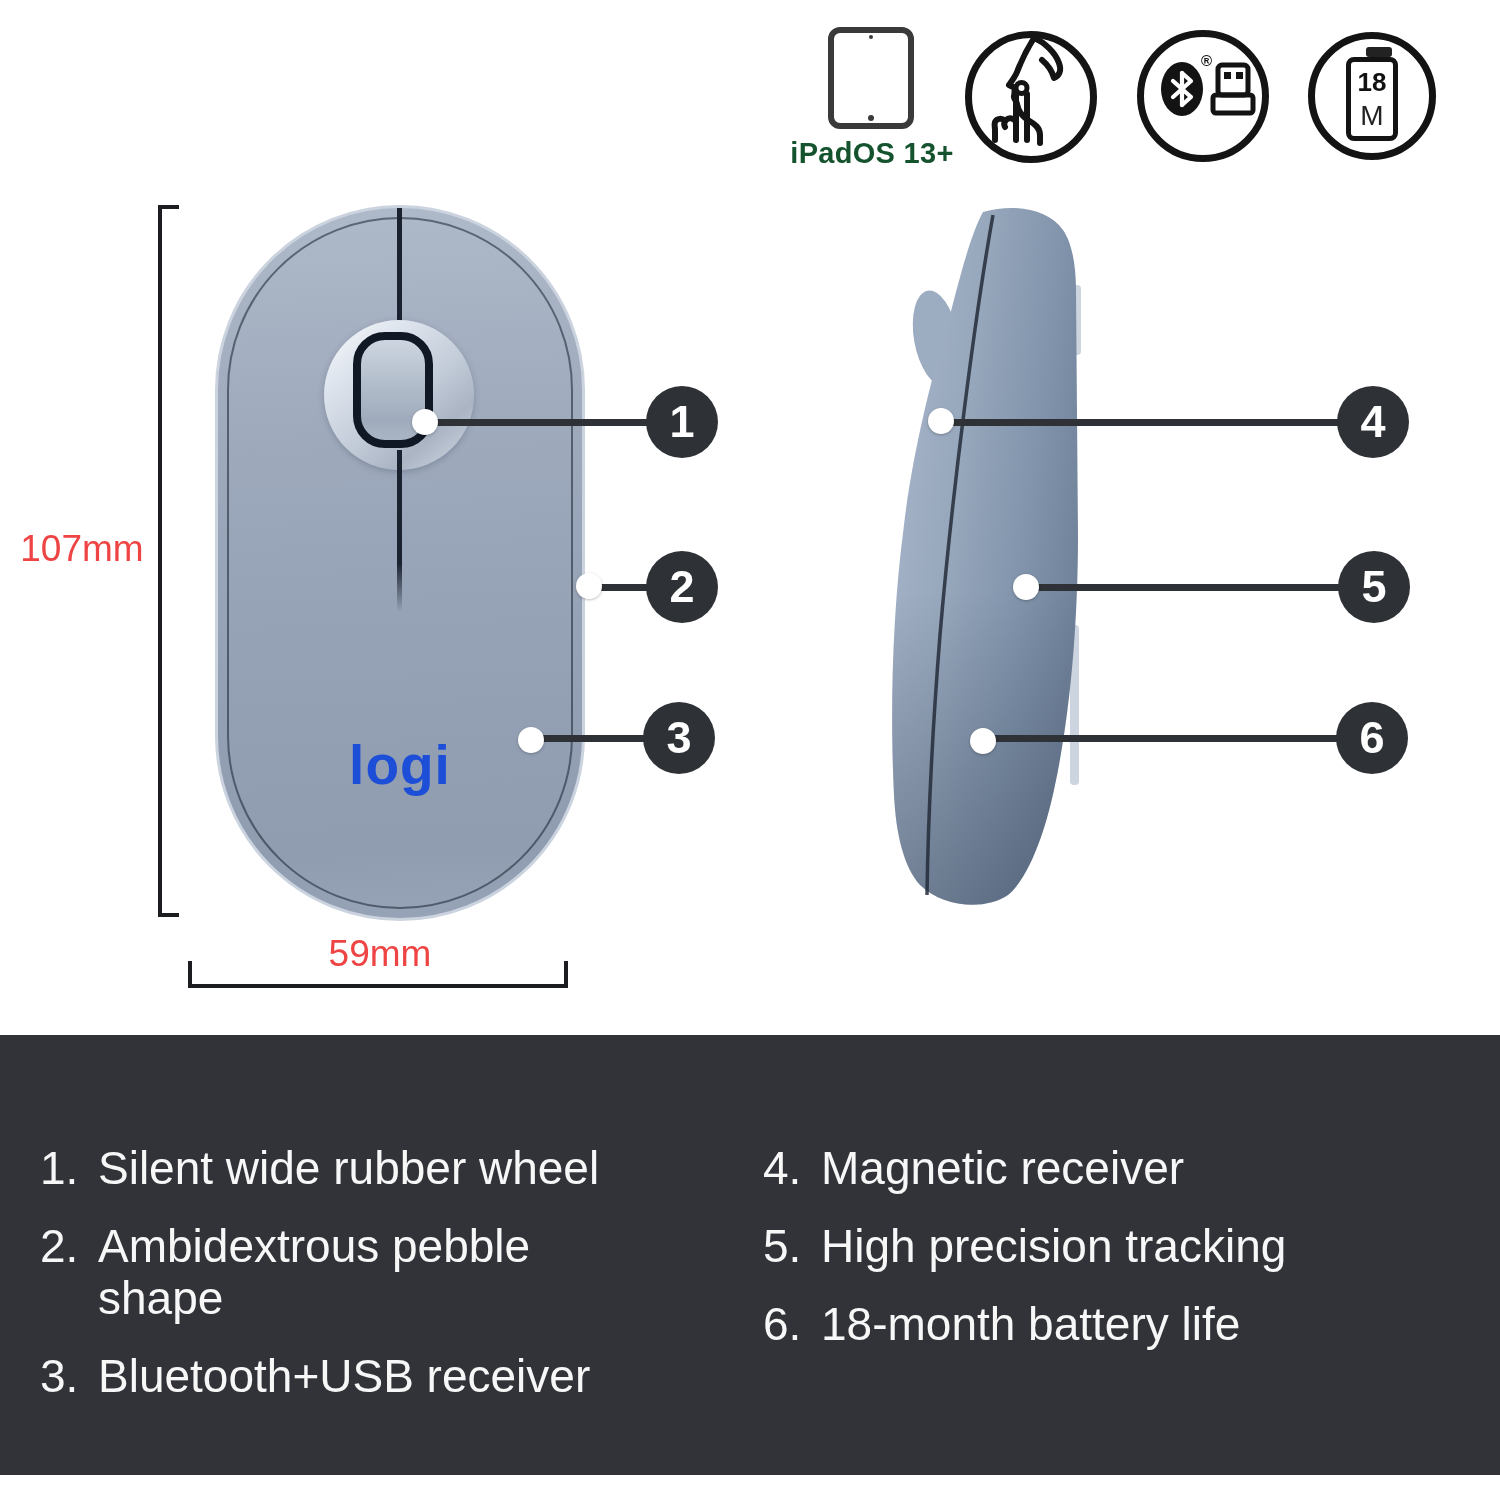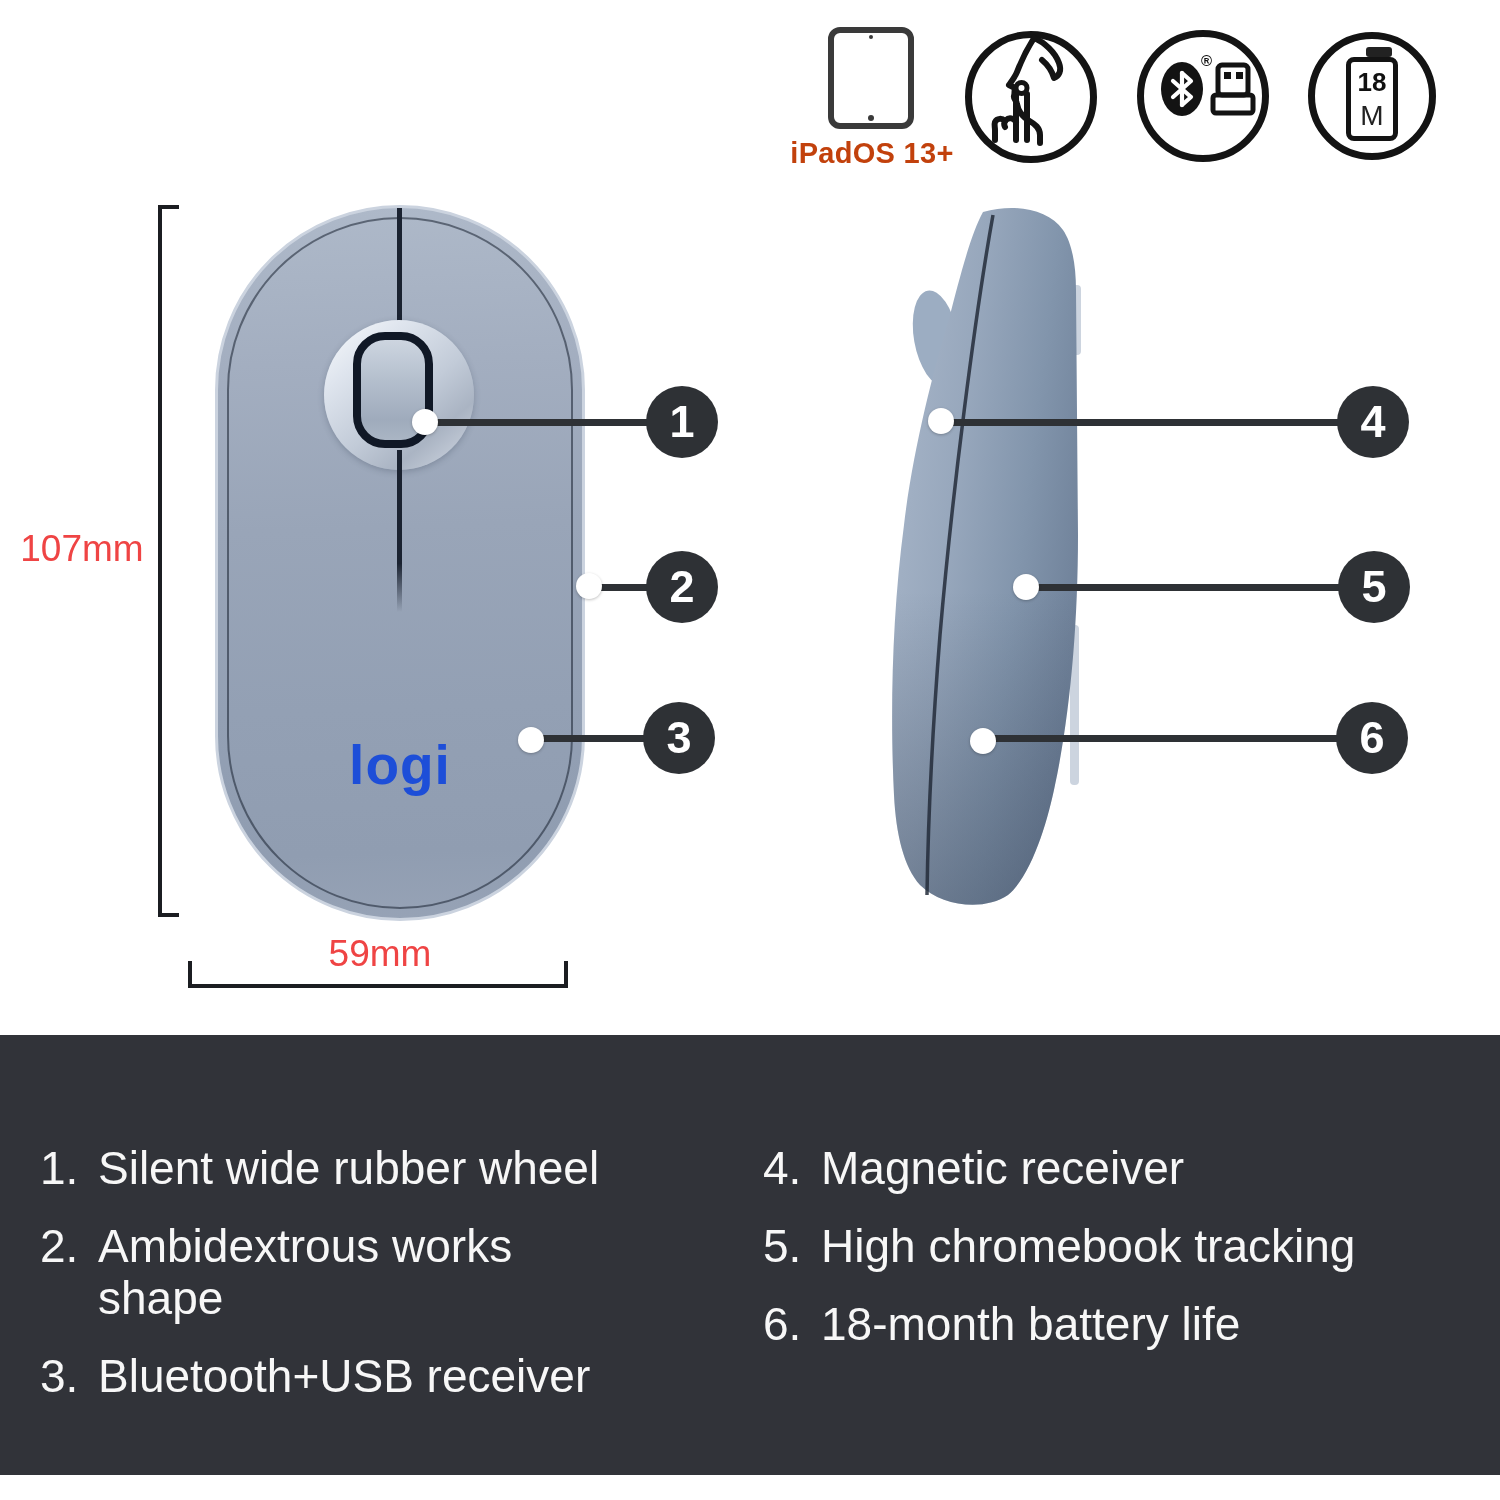"iPadOS 13+" .ipad-label { color: #c2410c -> #14532d }
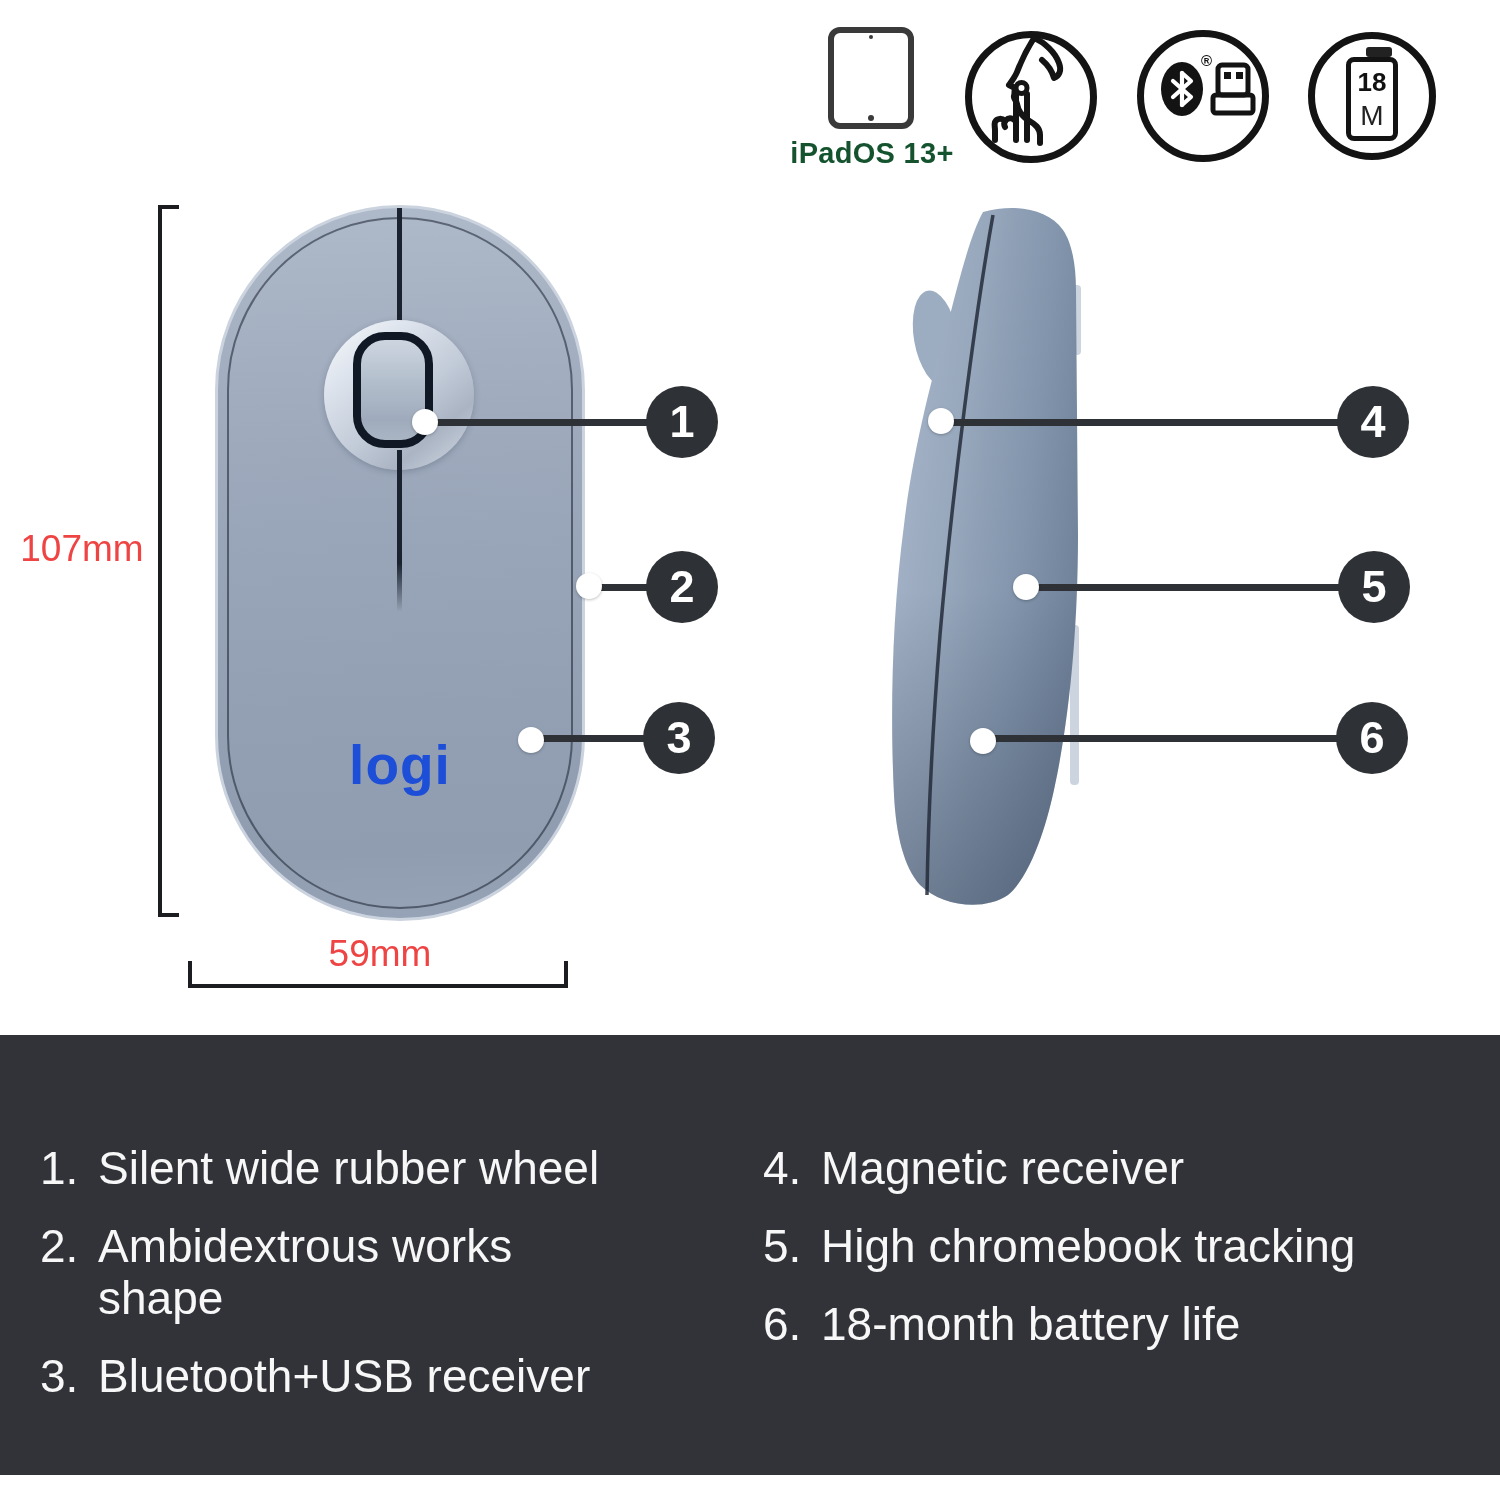"Ambidextrous works shape" span.ftext { text: works -> pebble }
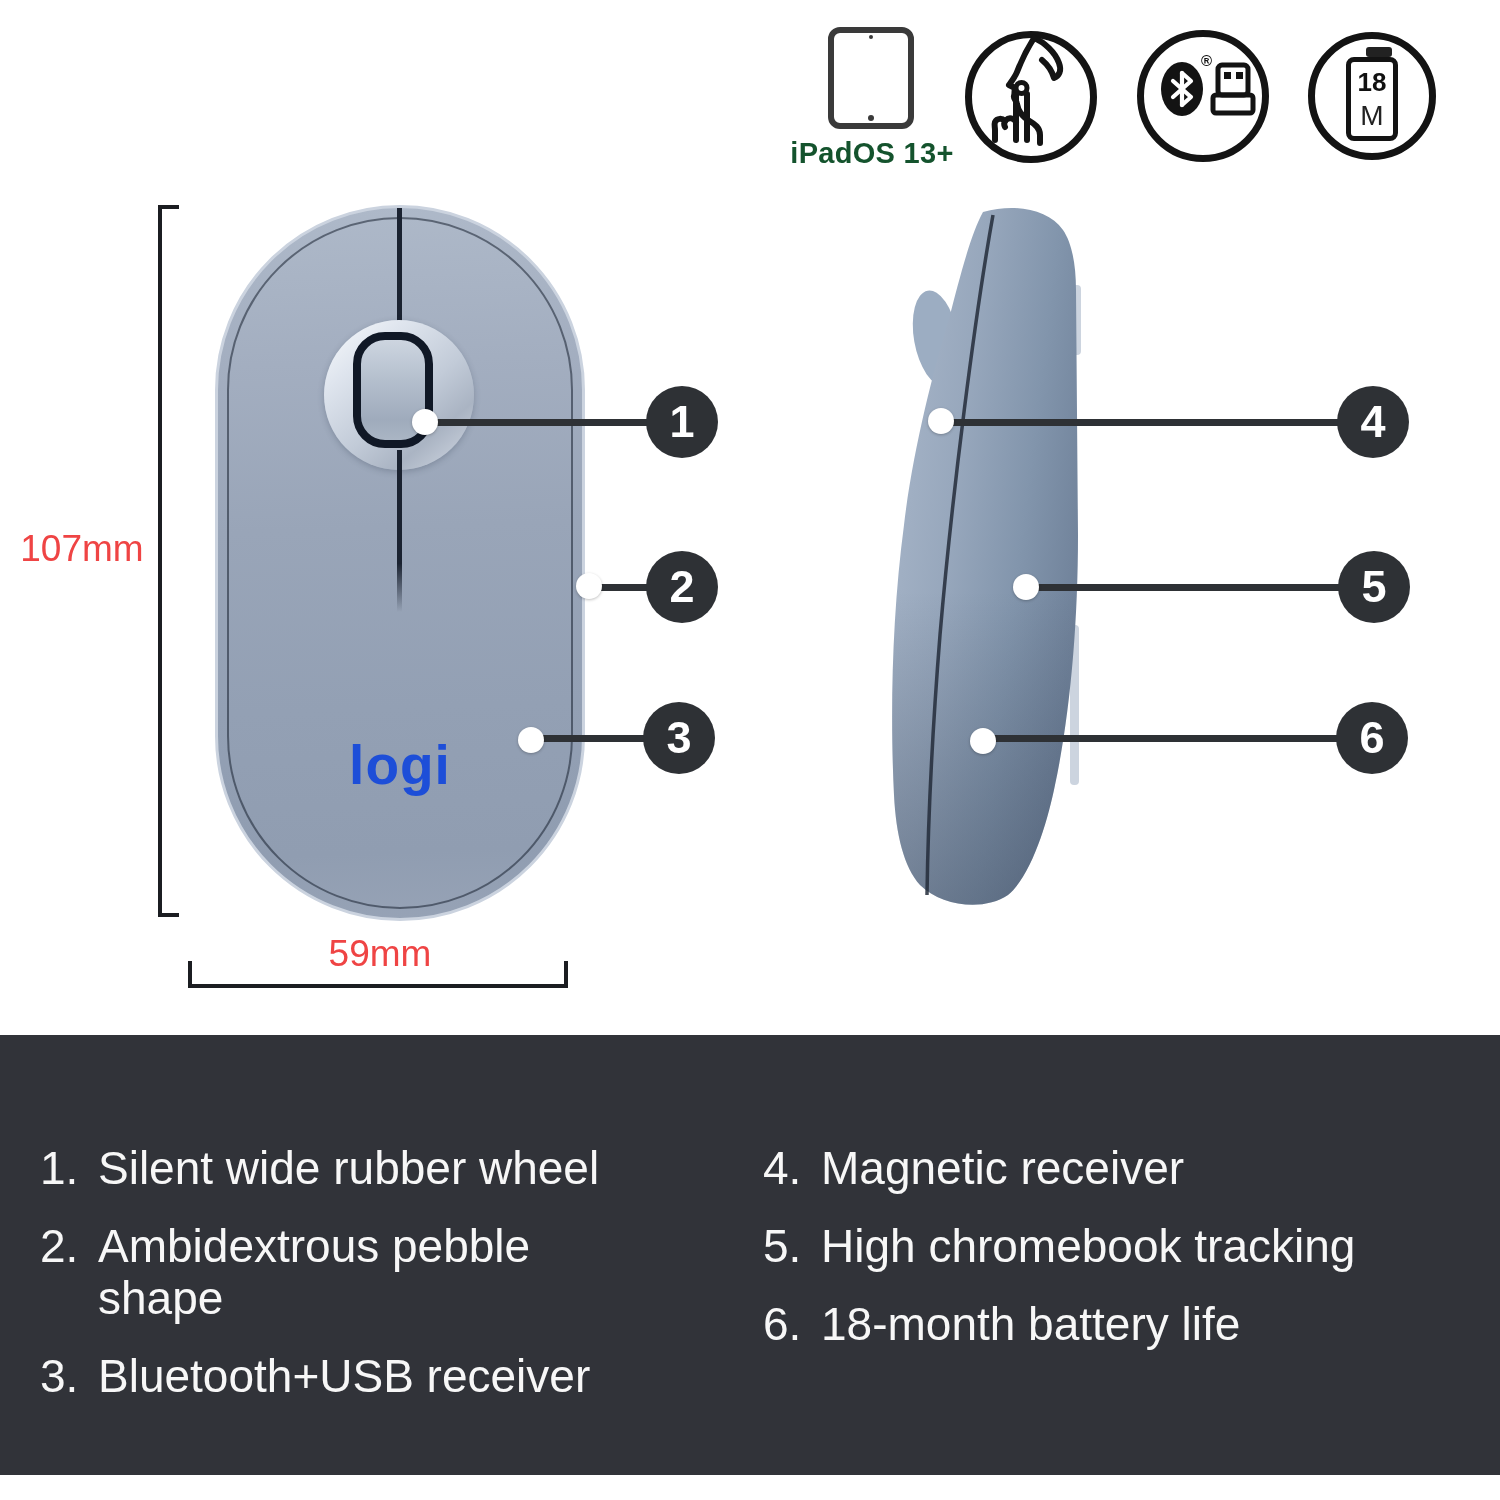"High chromebook tracking" span.ftext { text: chromebook -> precision }
